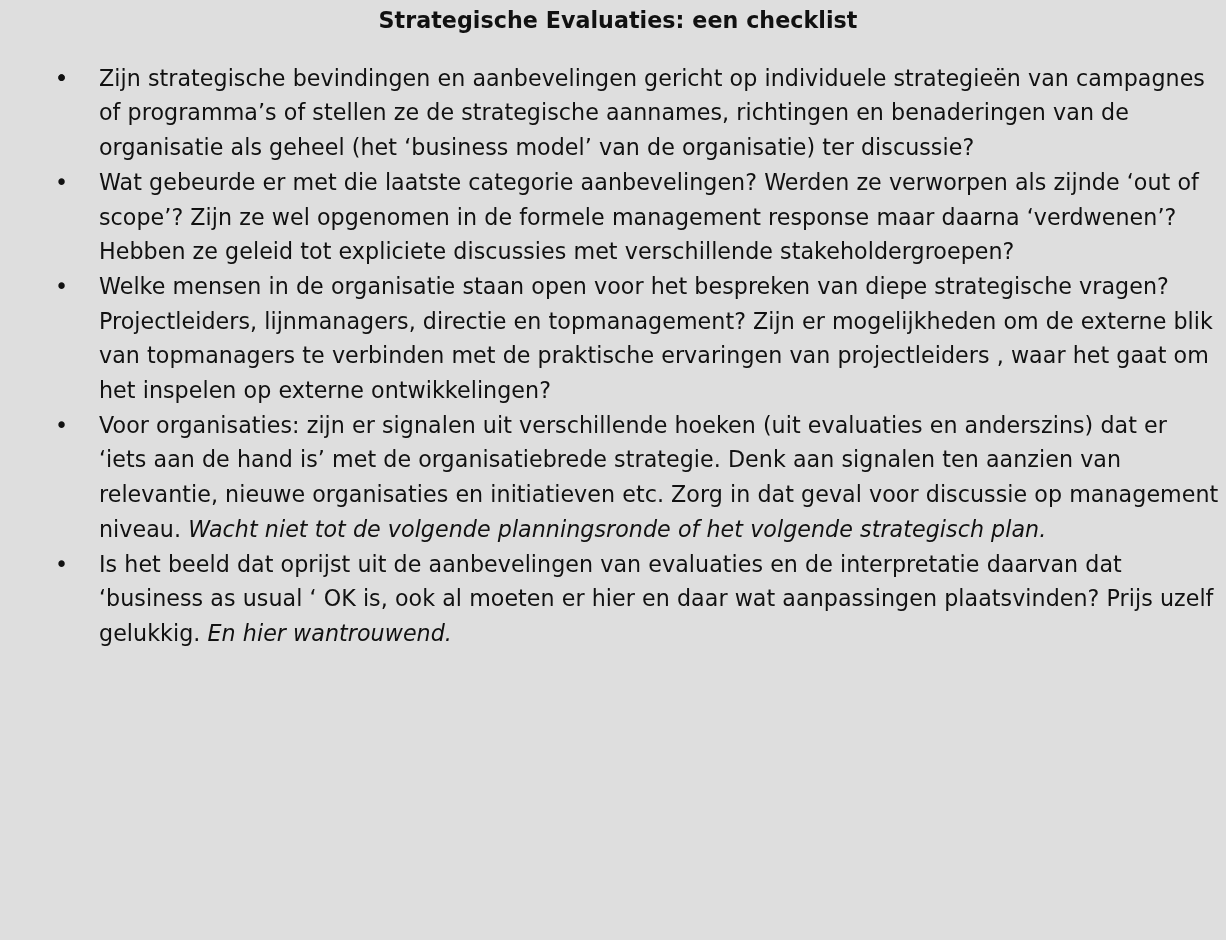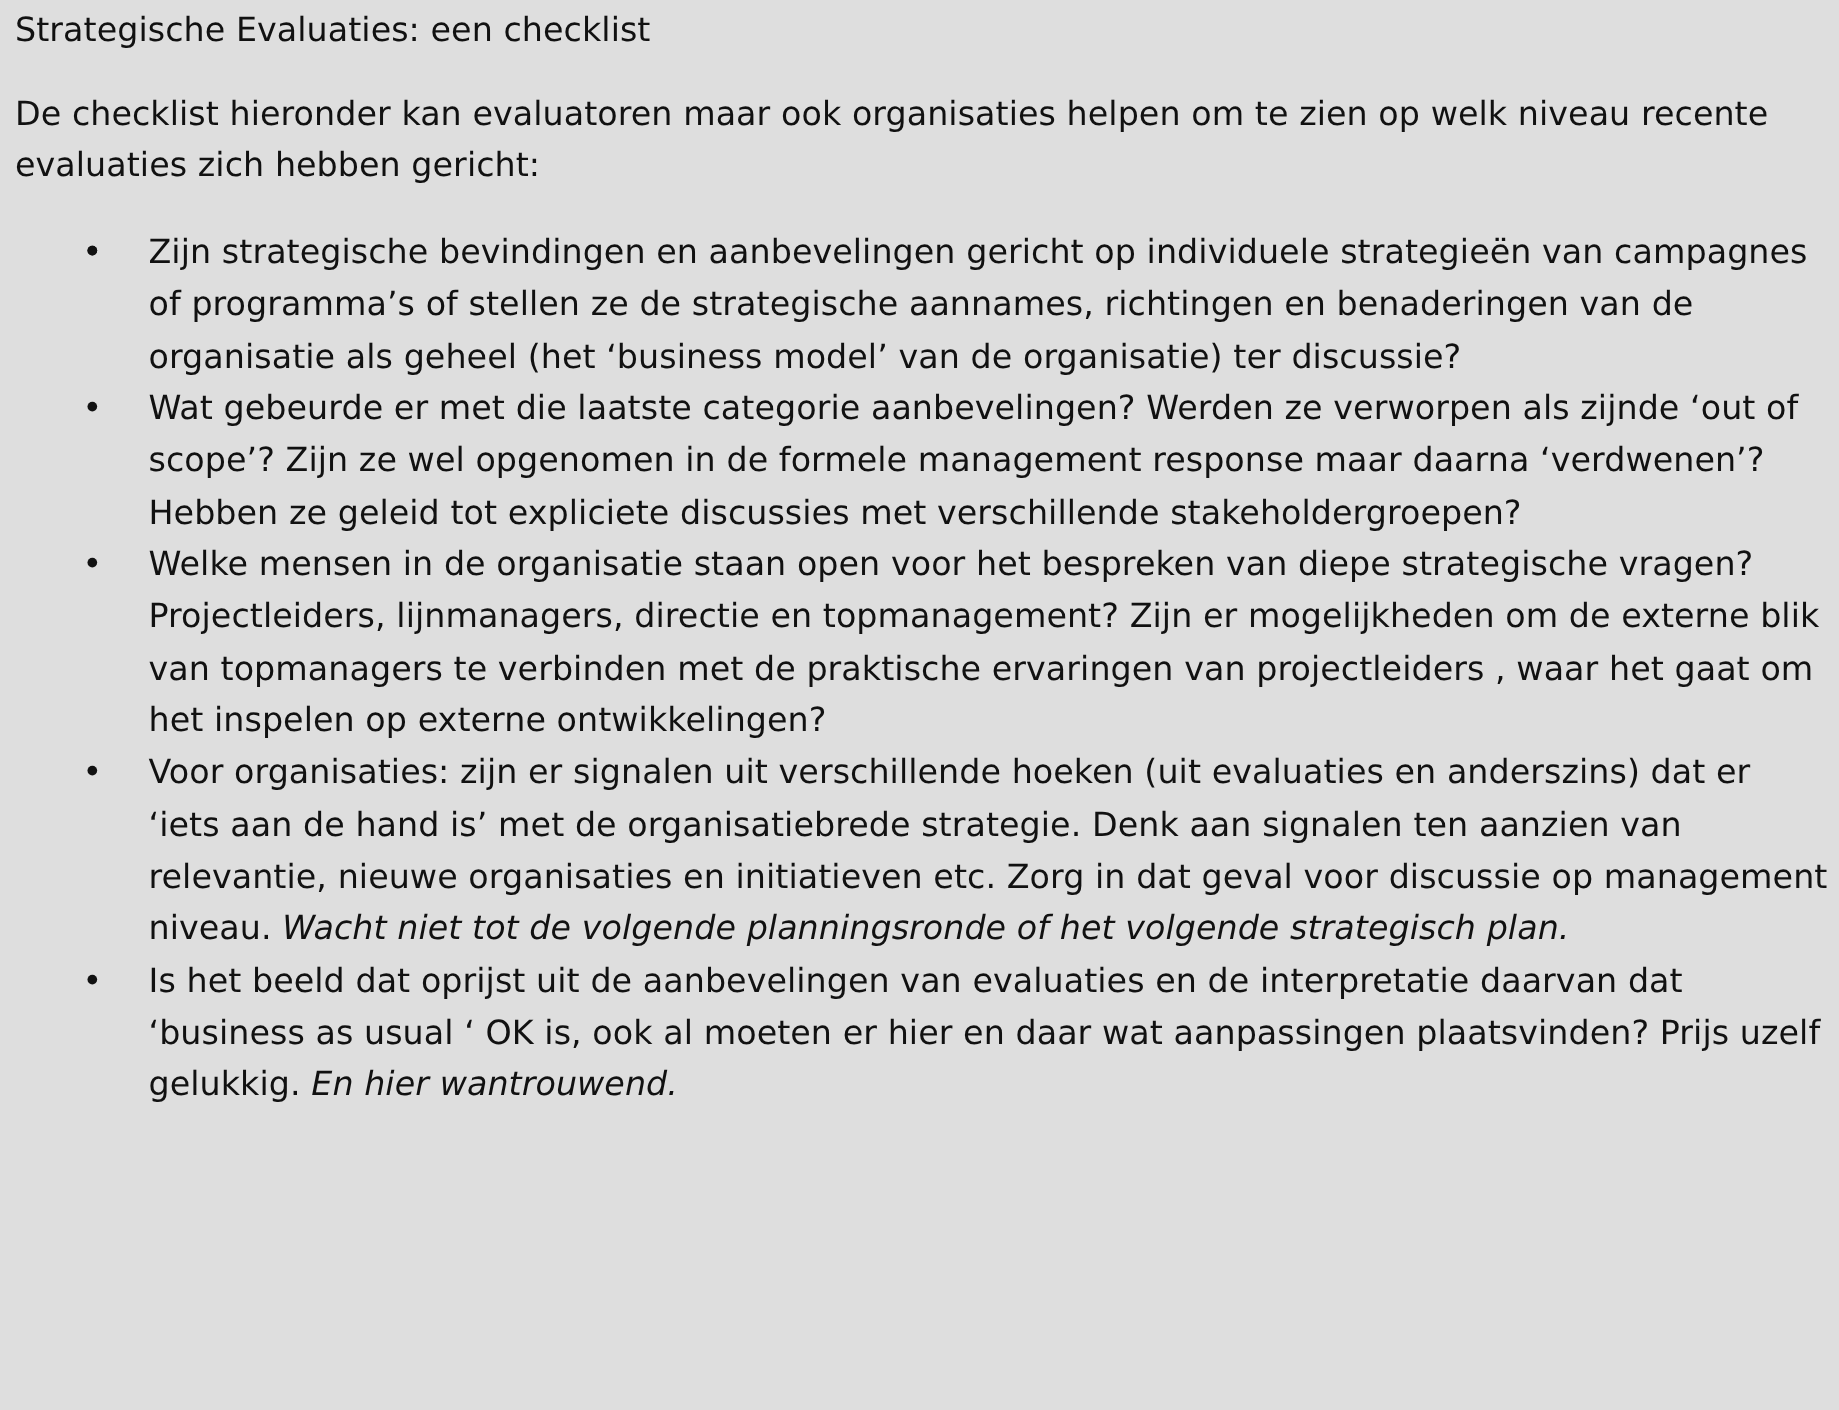"Strategische Evaluaties: een checklist" h1 { font-weight: normal -> bold; text-align: none -> center }
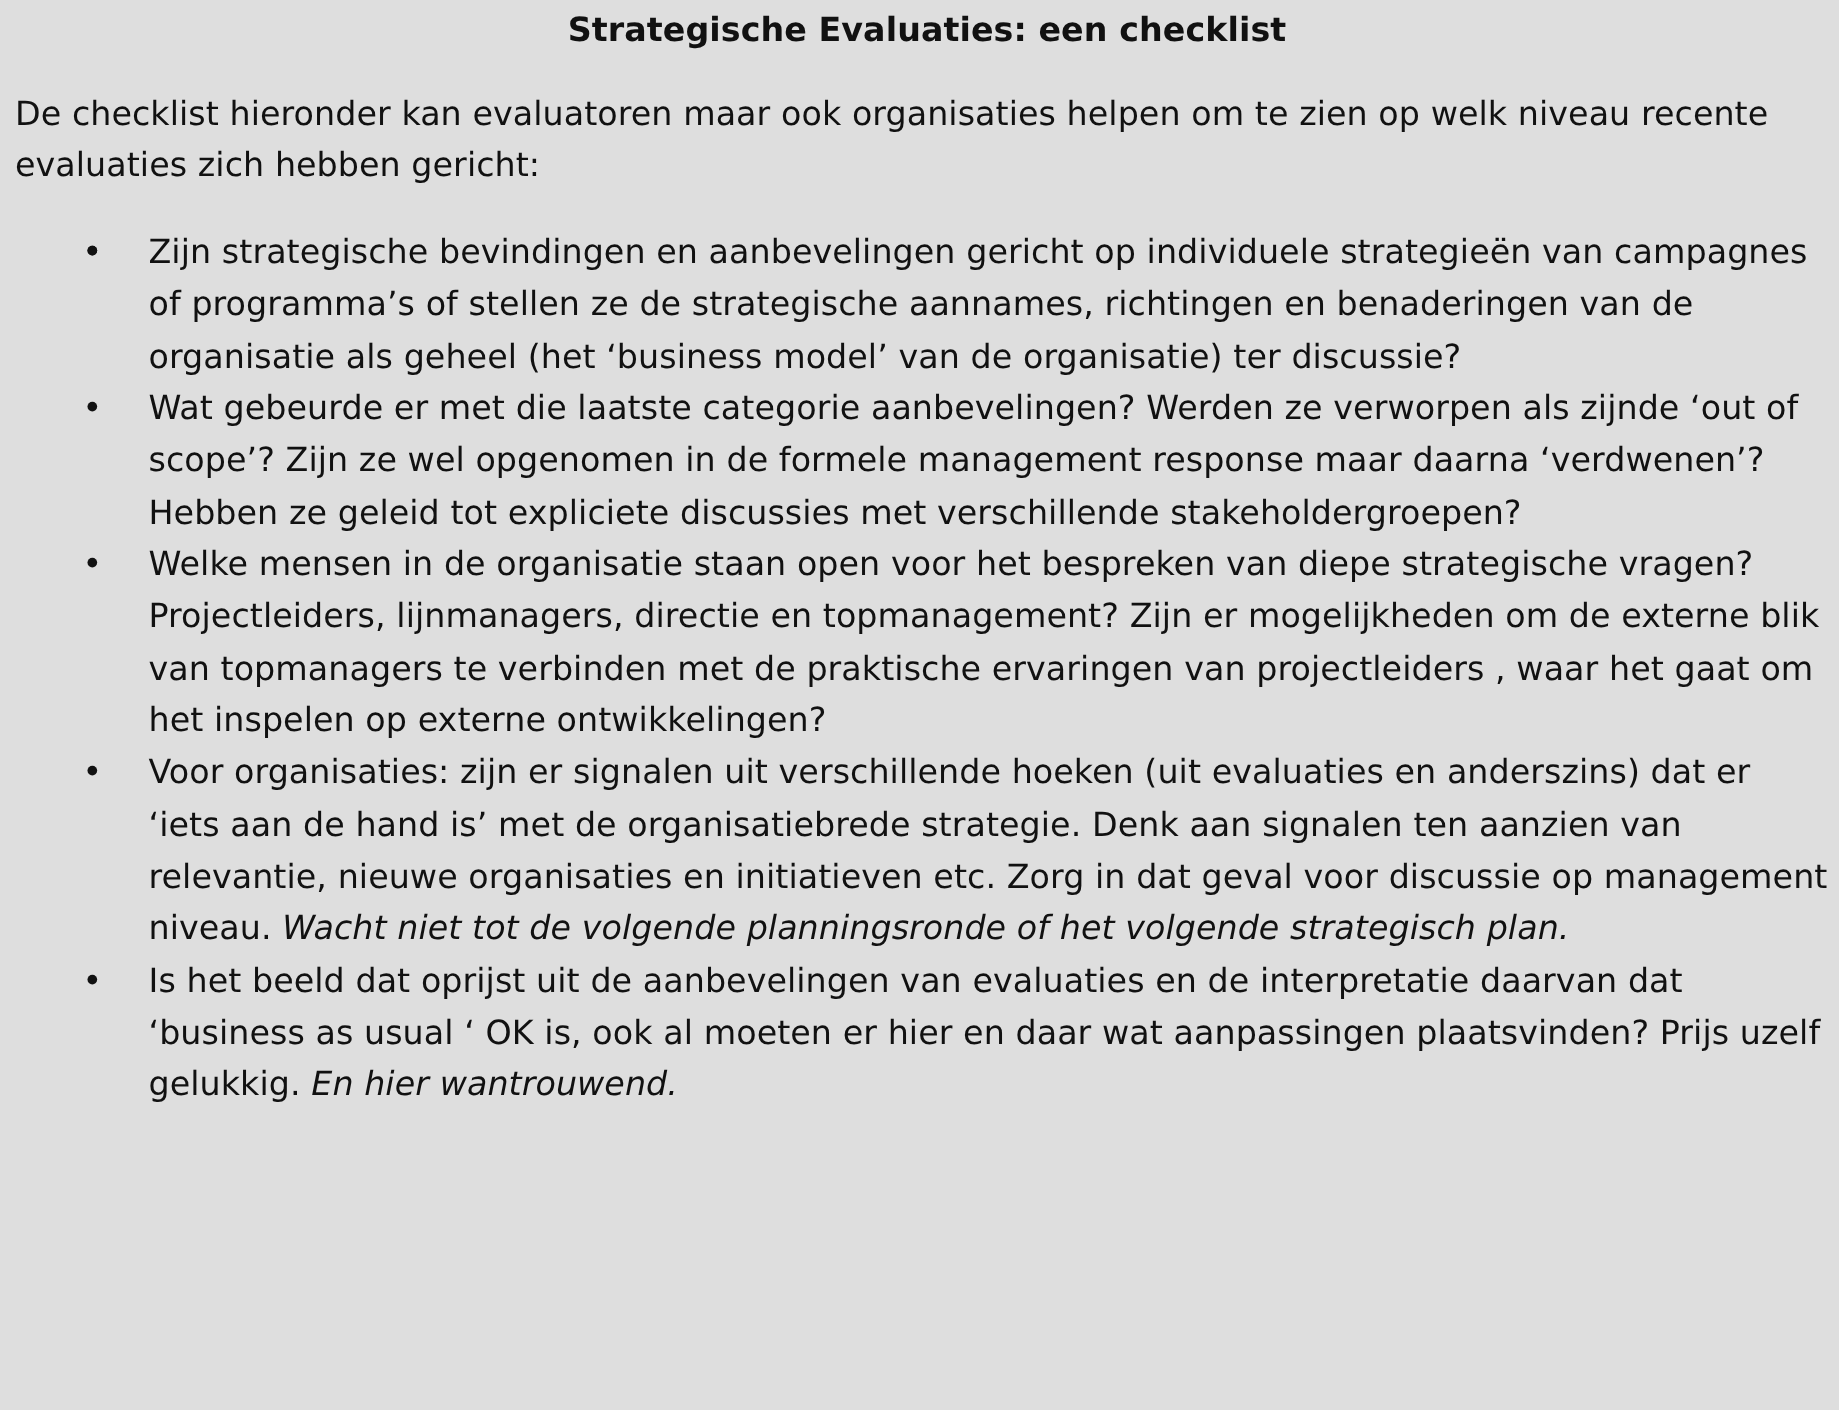"De checklist hieronder kan evaluatoren" p.intro { html: <p>De checklist hieronder kan evaluatoren maar ook organisaties helpen om te zien op welk niveau recente evaluaties zich hebben gericht:</p> -> none }
